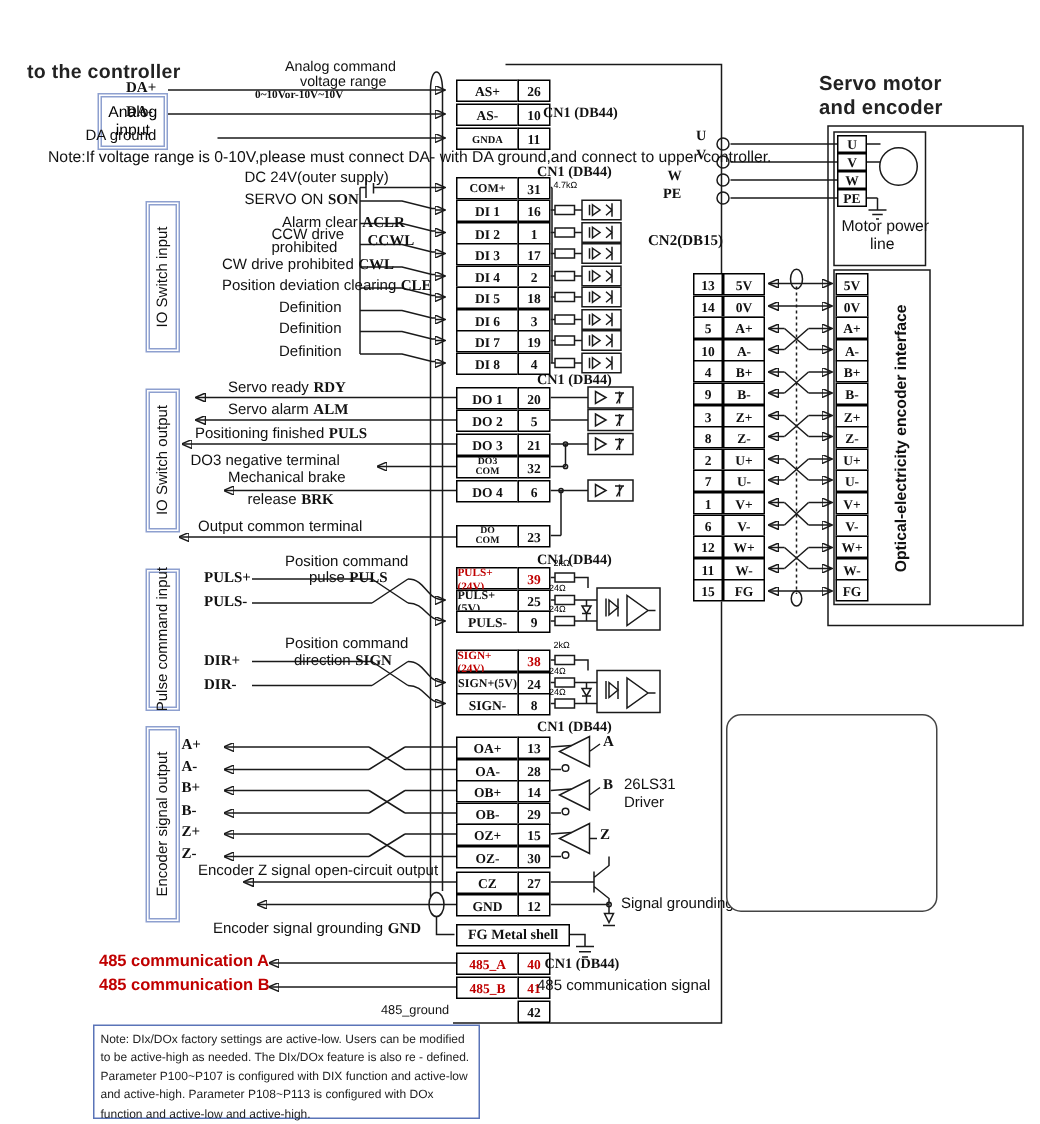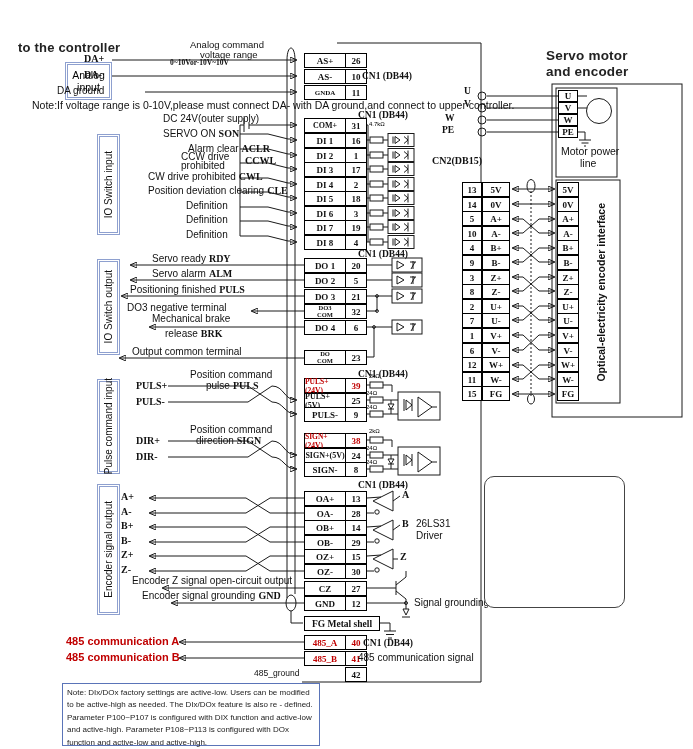"Encoder signal grounding GND" div.t { top: 590px -> 614px }
